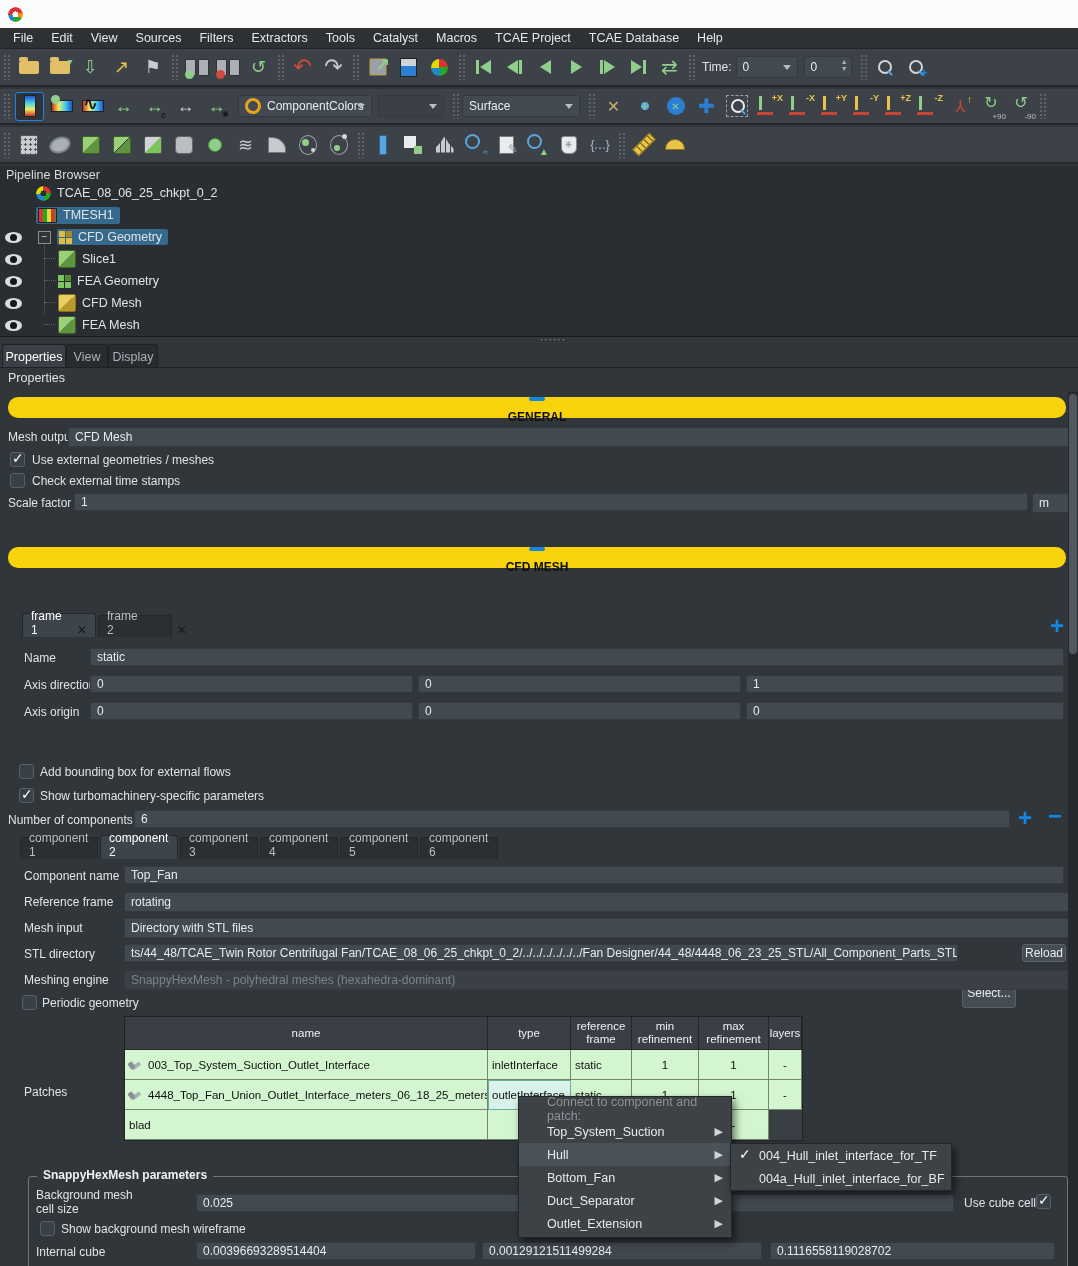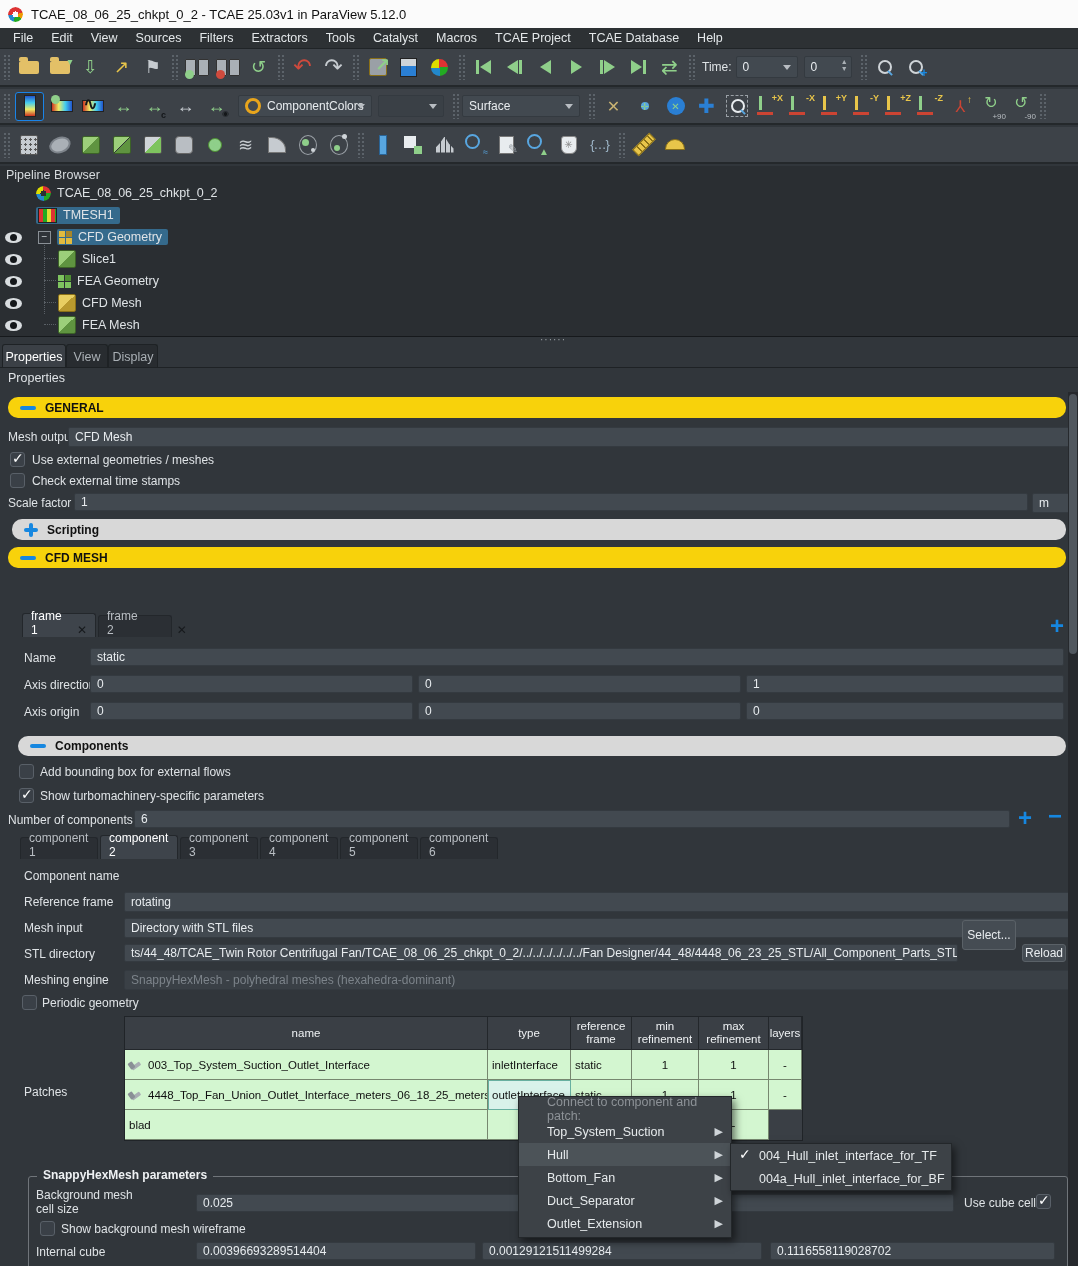"TCAE_08_06_25_chkpt_0_2 - TCAE 25.03v1" span { html: <span>TCAE_08_06_25_chkpt_0_2 - TCAE 25.03v1 in ParaView 5.12.0</span> -> none }
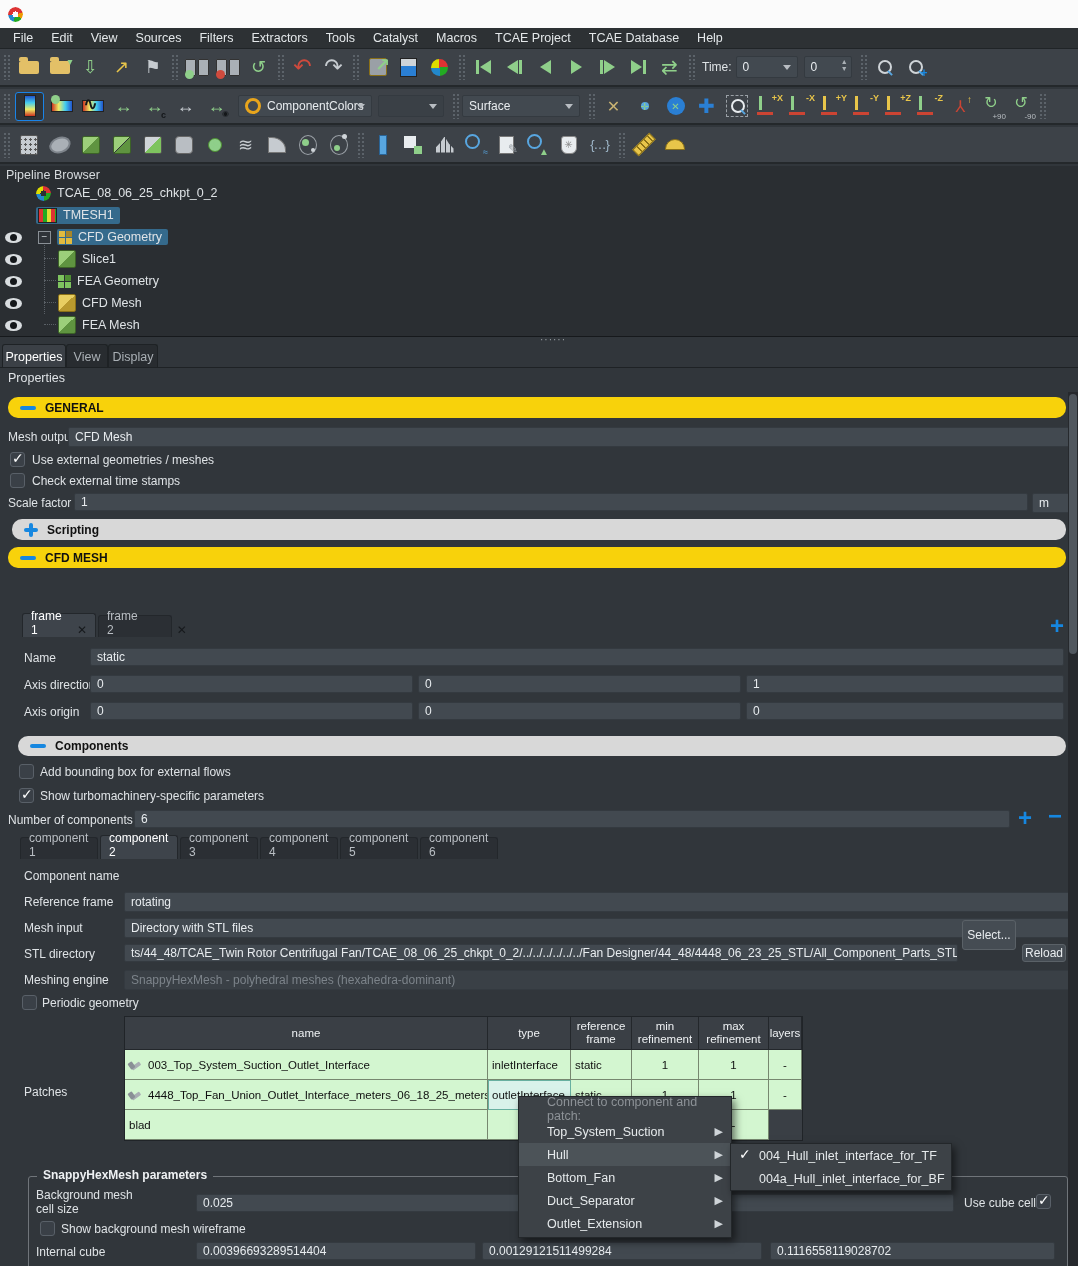"GENERAL" .hdr.yellow { flex-direction: none -> column }
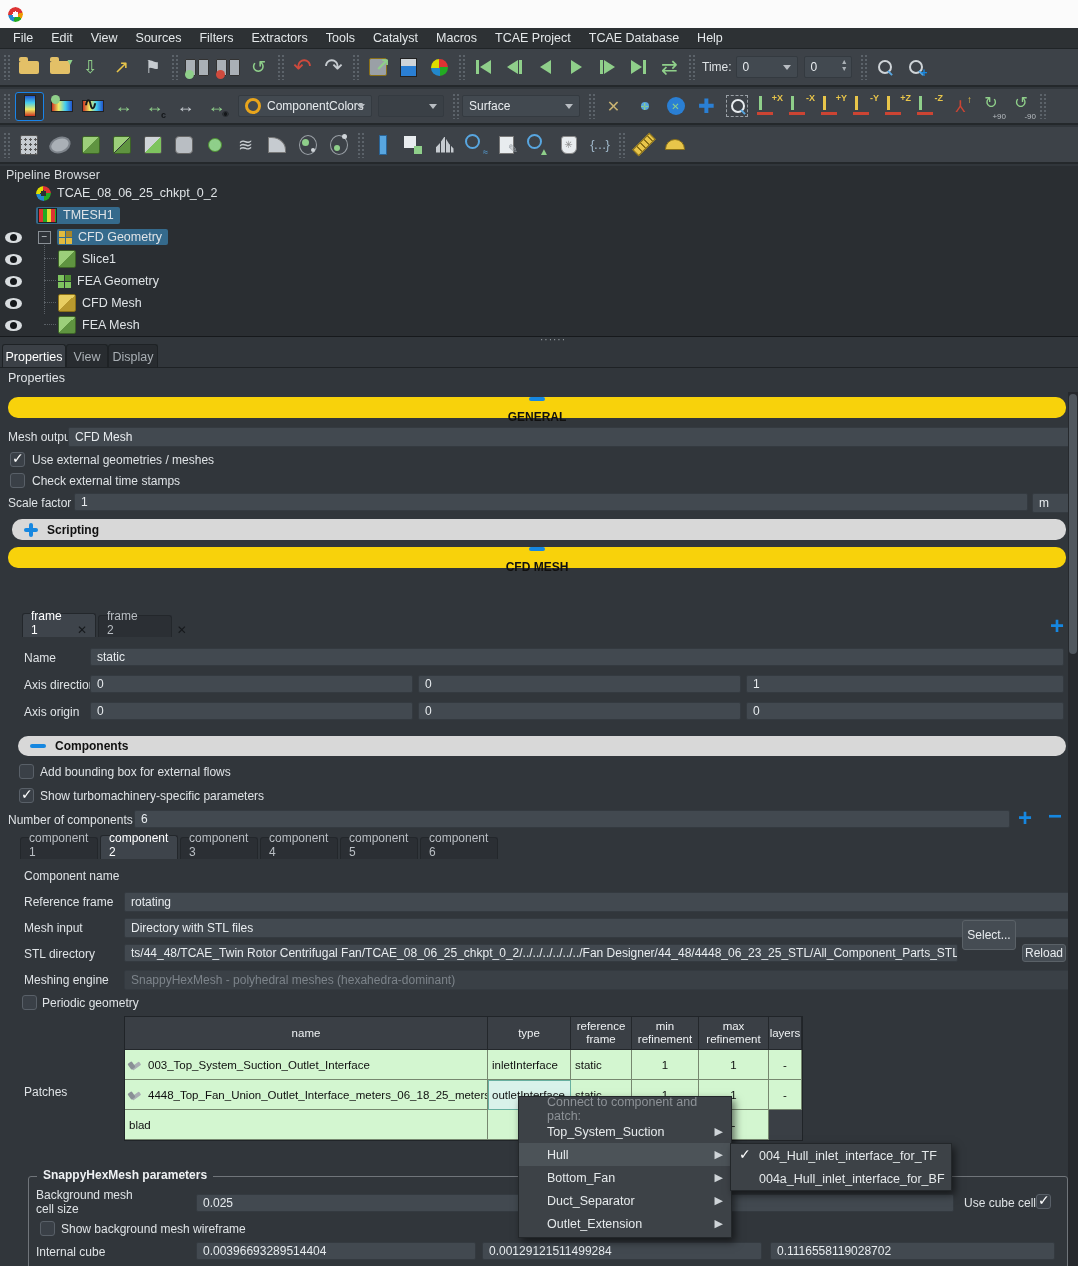"Scripting" div.hdr { html: <div> <span></span> <span>Scripting</span> </div> -> none }
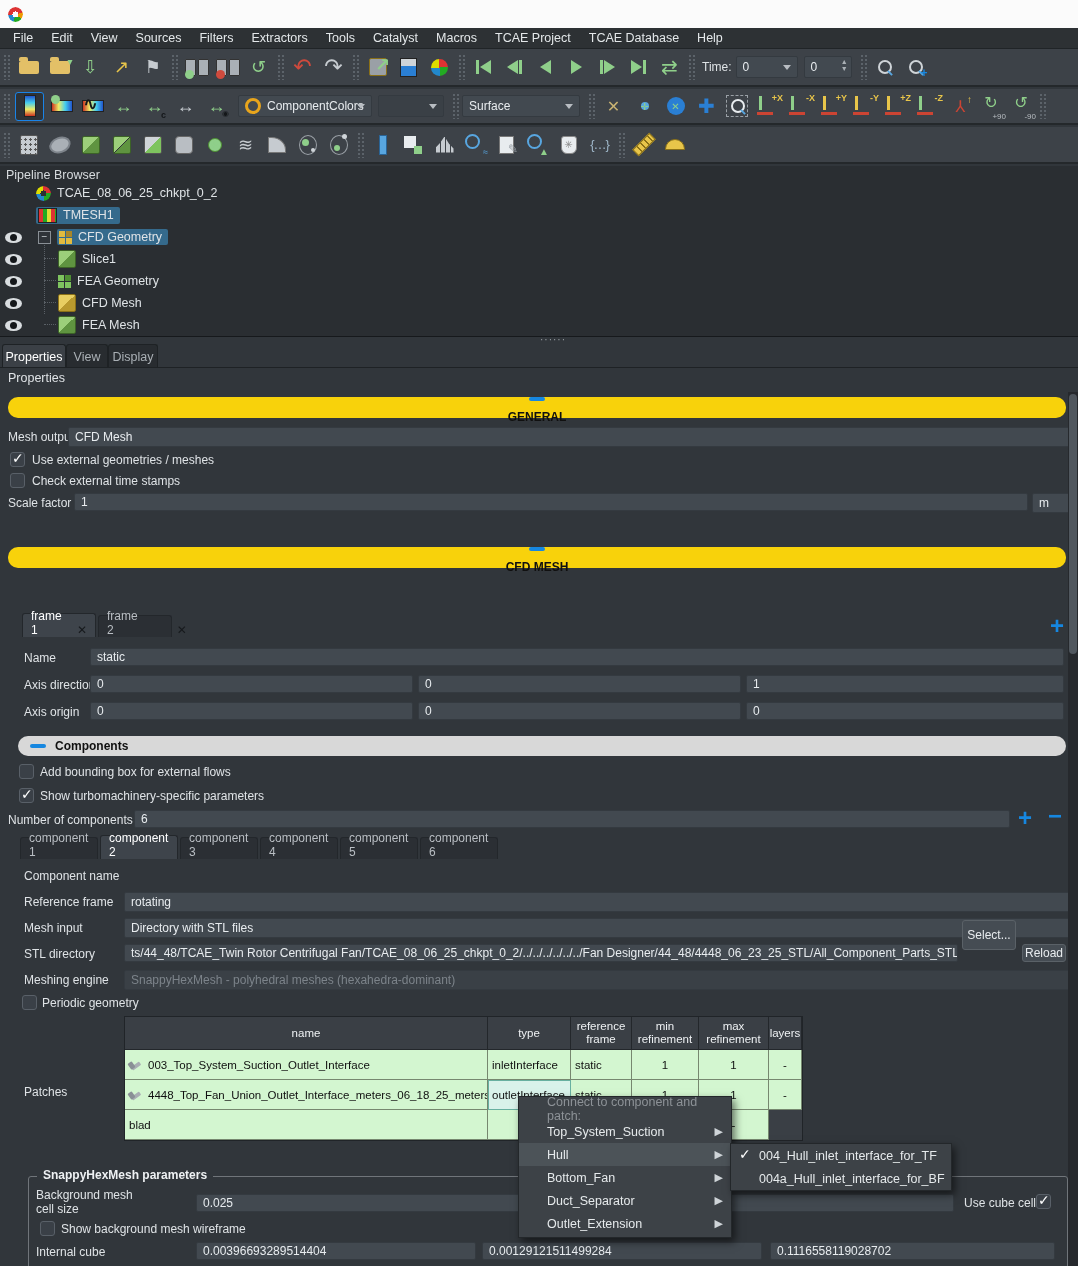"Components" div.hdr { html: <div> <span></span> <span>Components</span> </div> -> none }
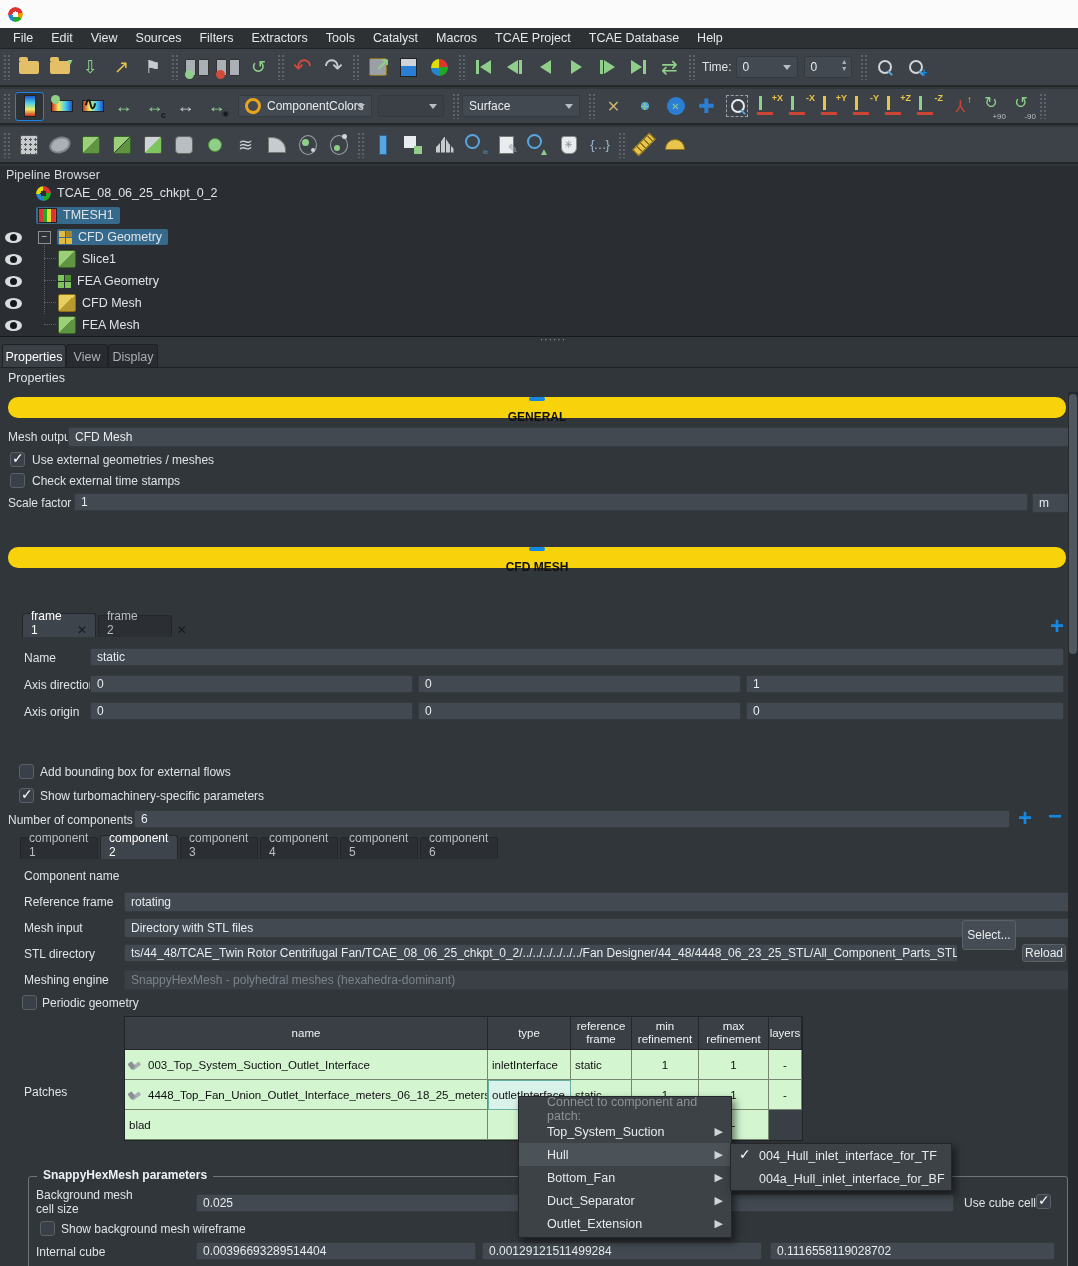"Top_Fan" div.f { html: none -> <div> <span>Top_Fan</span> </div> }
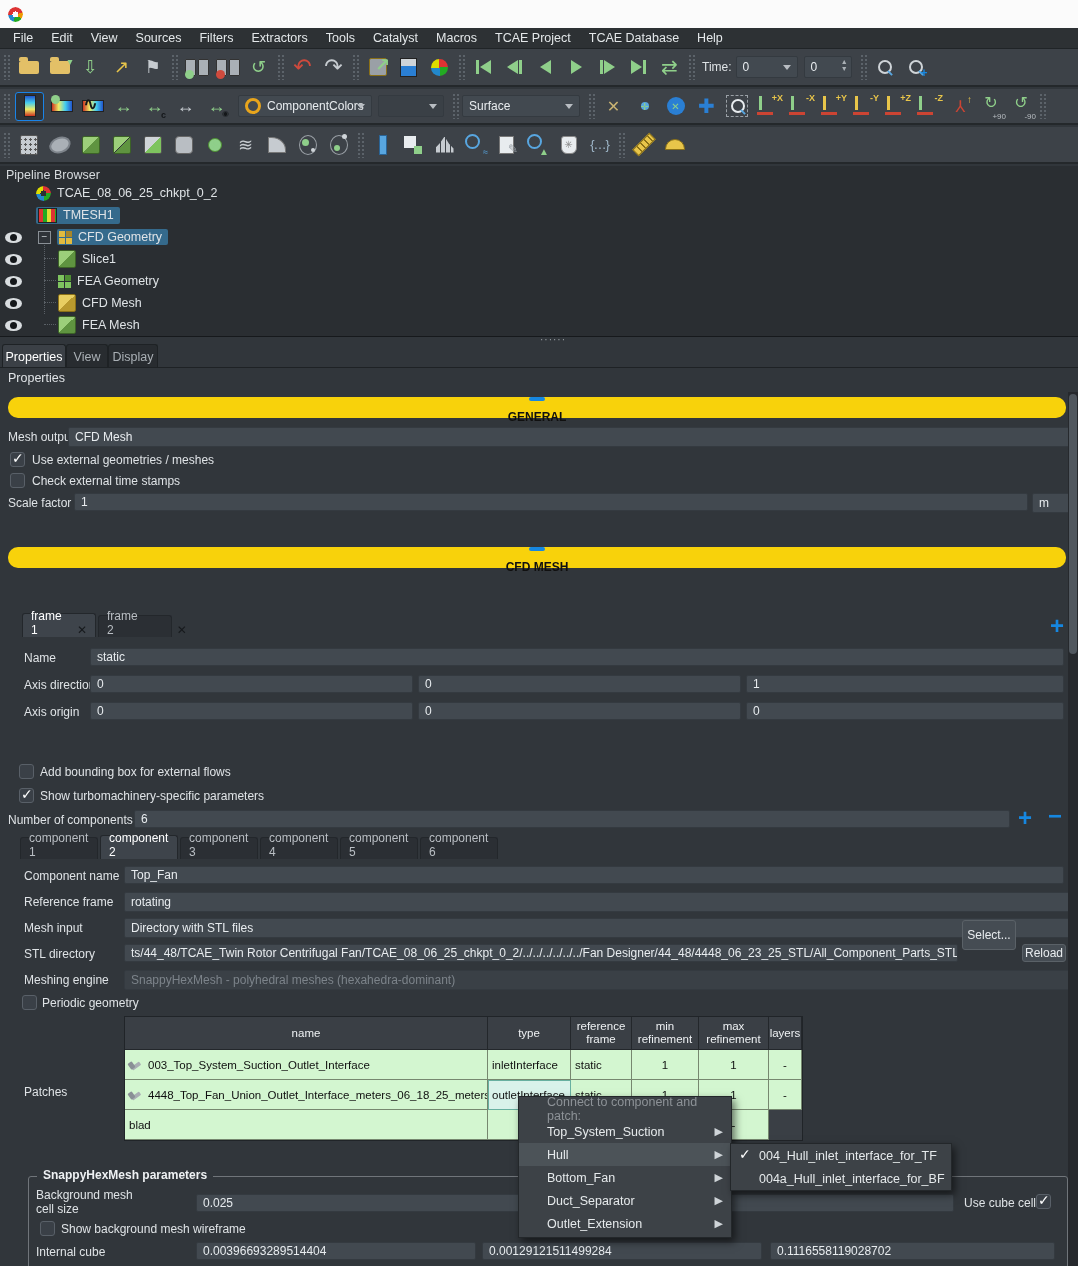"Select..." div.btn { top: 920px -> 978px }
